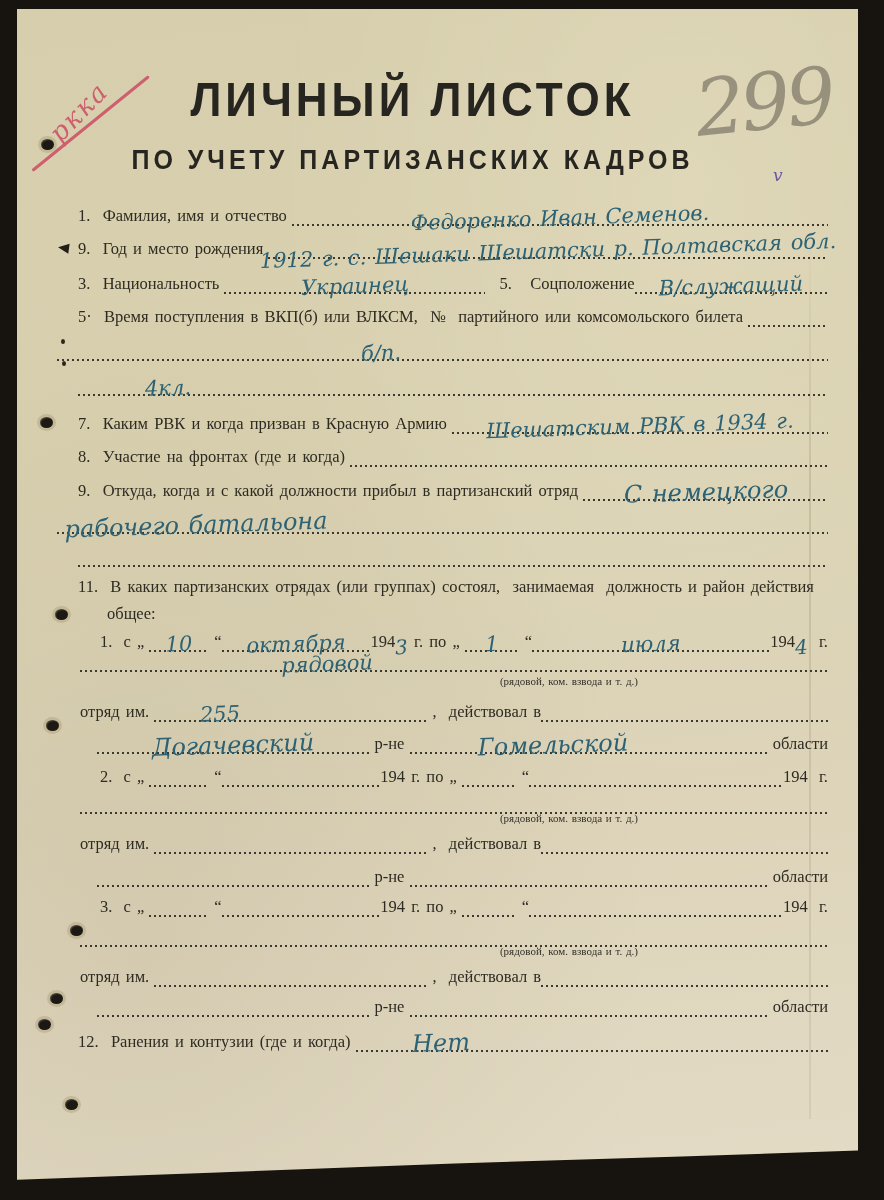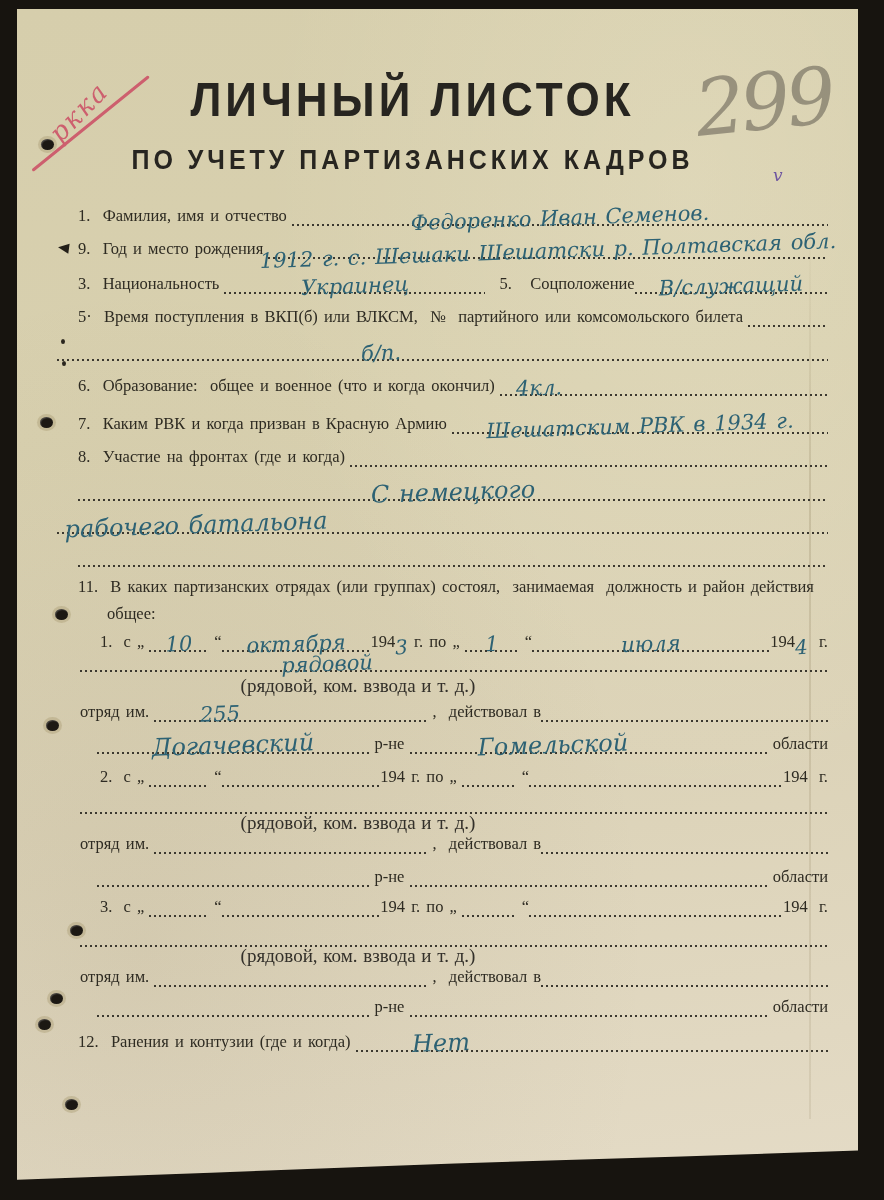"6. Образование: общее и военное" span.lbl { html: <span>6. Образование: общее и военное (что и когда окончил)</span> -> none }
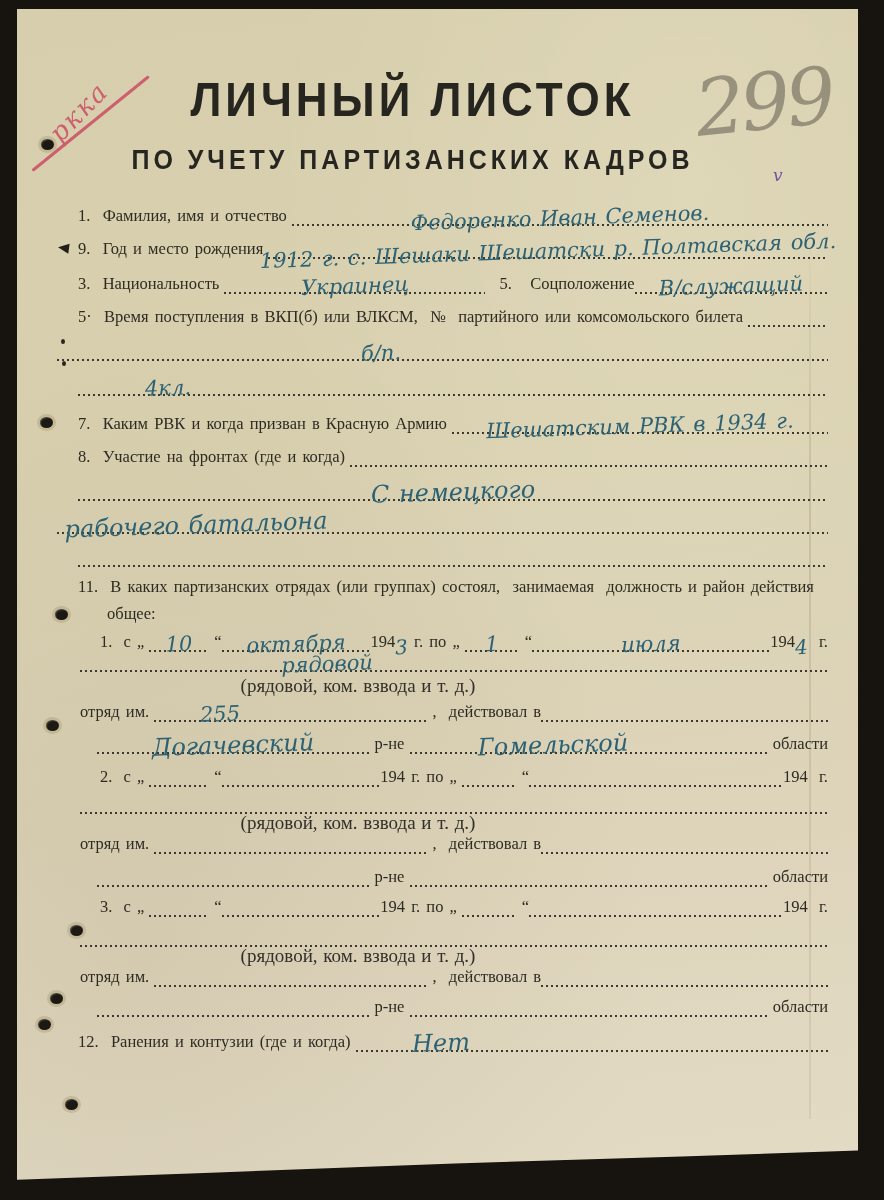"9. Откуда, когда и с" span.lbl { html: none -> <span>9. Откуда, когда и с какой должности прибыл в партизанский отряд</span> }
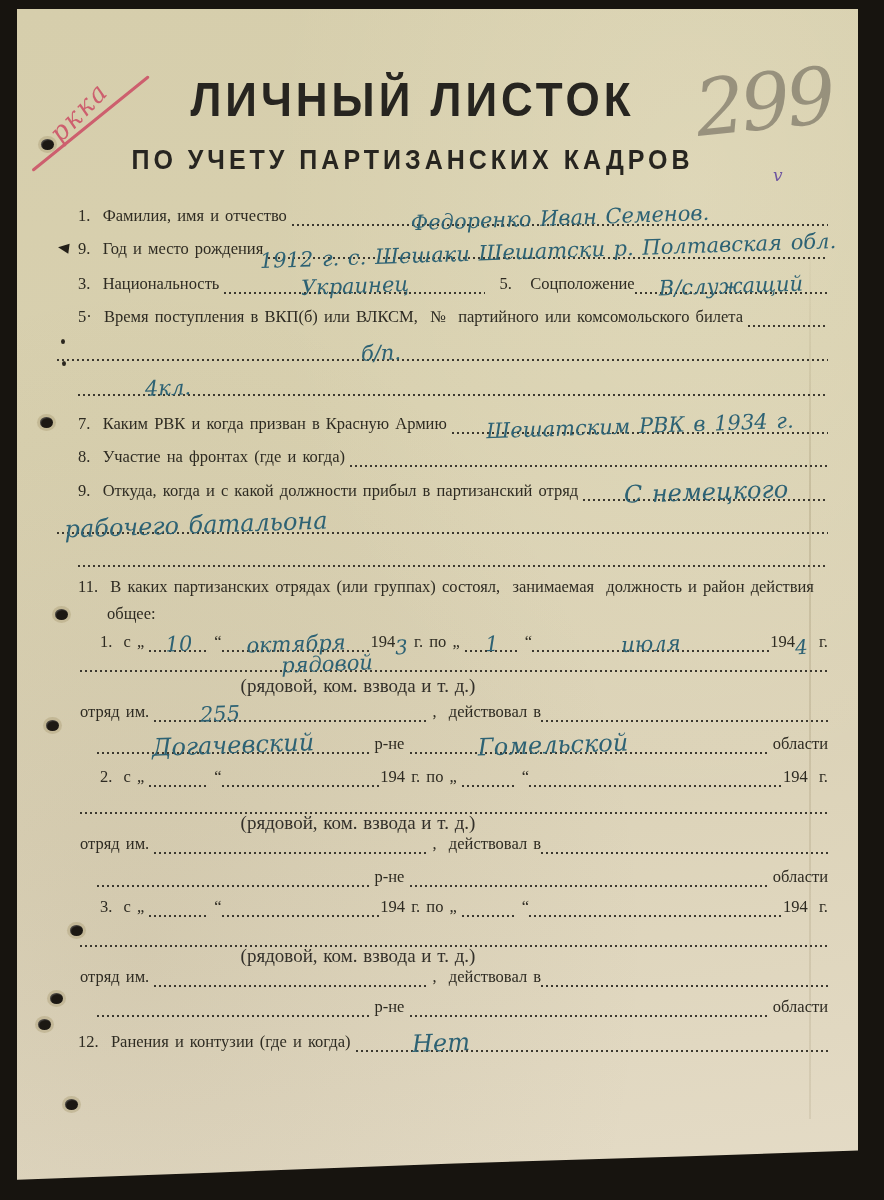"(рядовой, ком. взвода и т." .caption { font-size: 19px -> 11px; text-align: center -> right }
